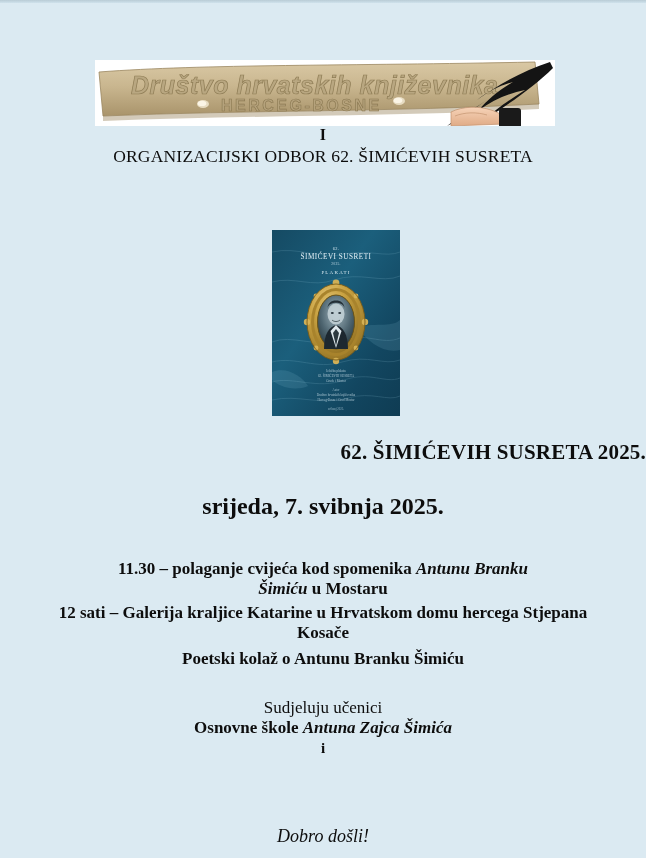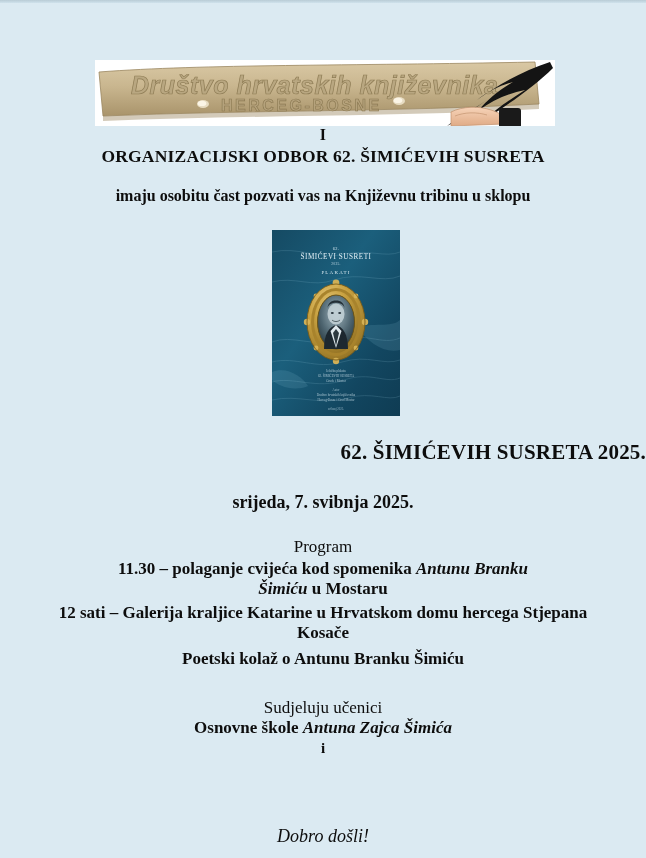"ORGANIZACIJSKI ODBOR 62. ŠIMIĆEVIH" .t-org { font-weight: bold -> normal }
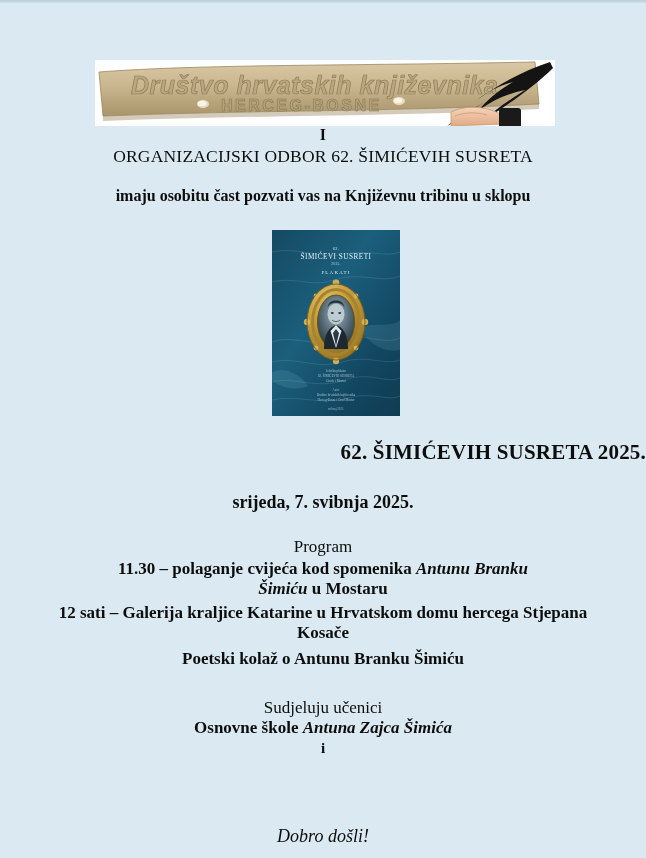"imaju osobitu čast pozvati vas" div.line { html: <div>imaju osobitu čast pozvati vas na Književnu tribinu u sklopu</div> -> none }
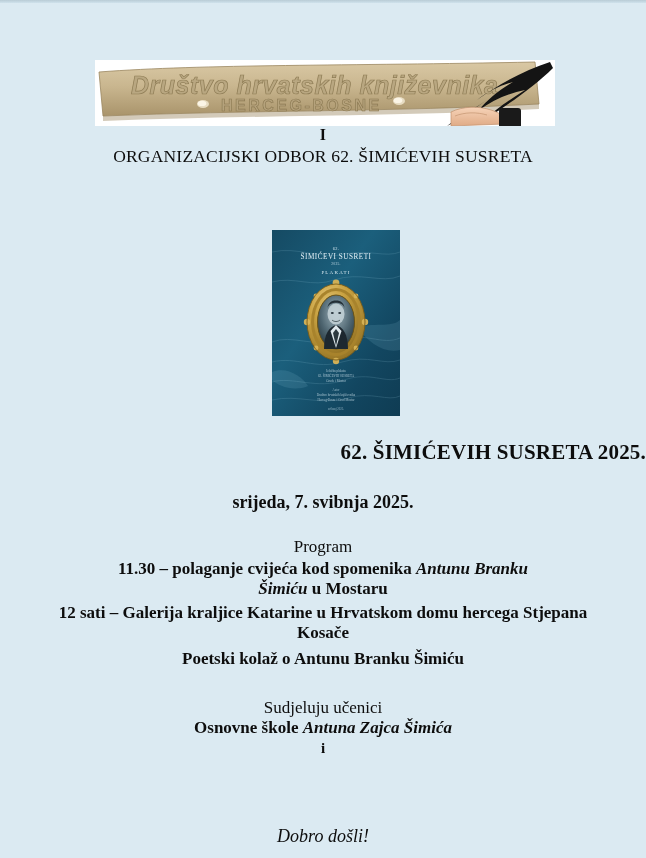"srijeda, 7. svibnja 2025." .t-date { font-size: 18px -> 24px }
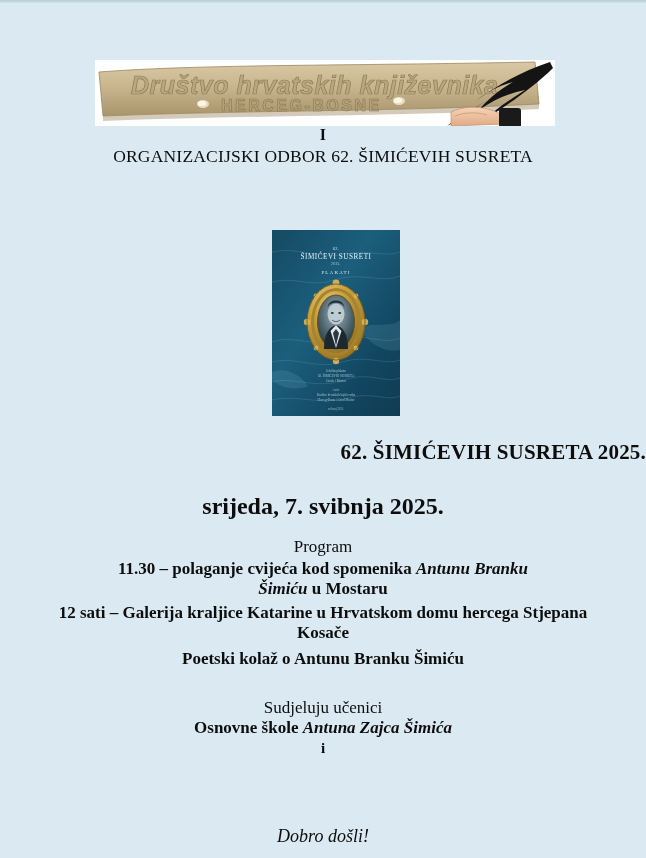"Program" div.line { html: <div>Program</div> -> none }
